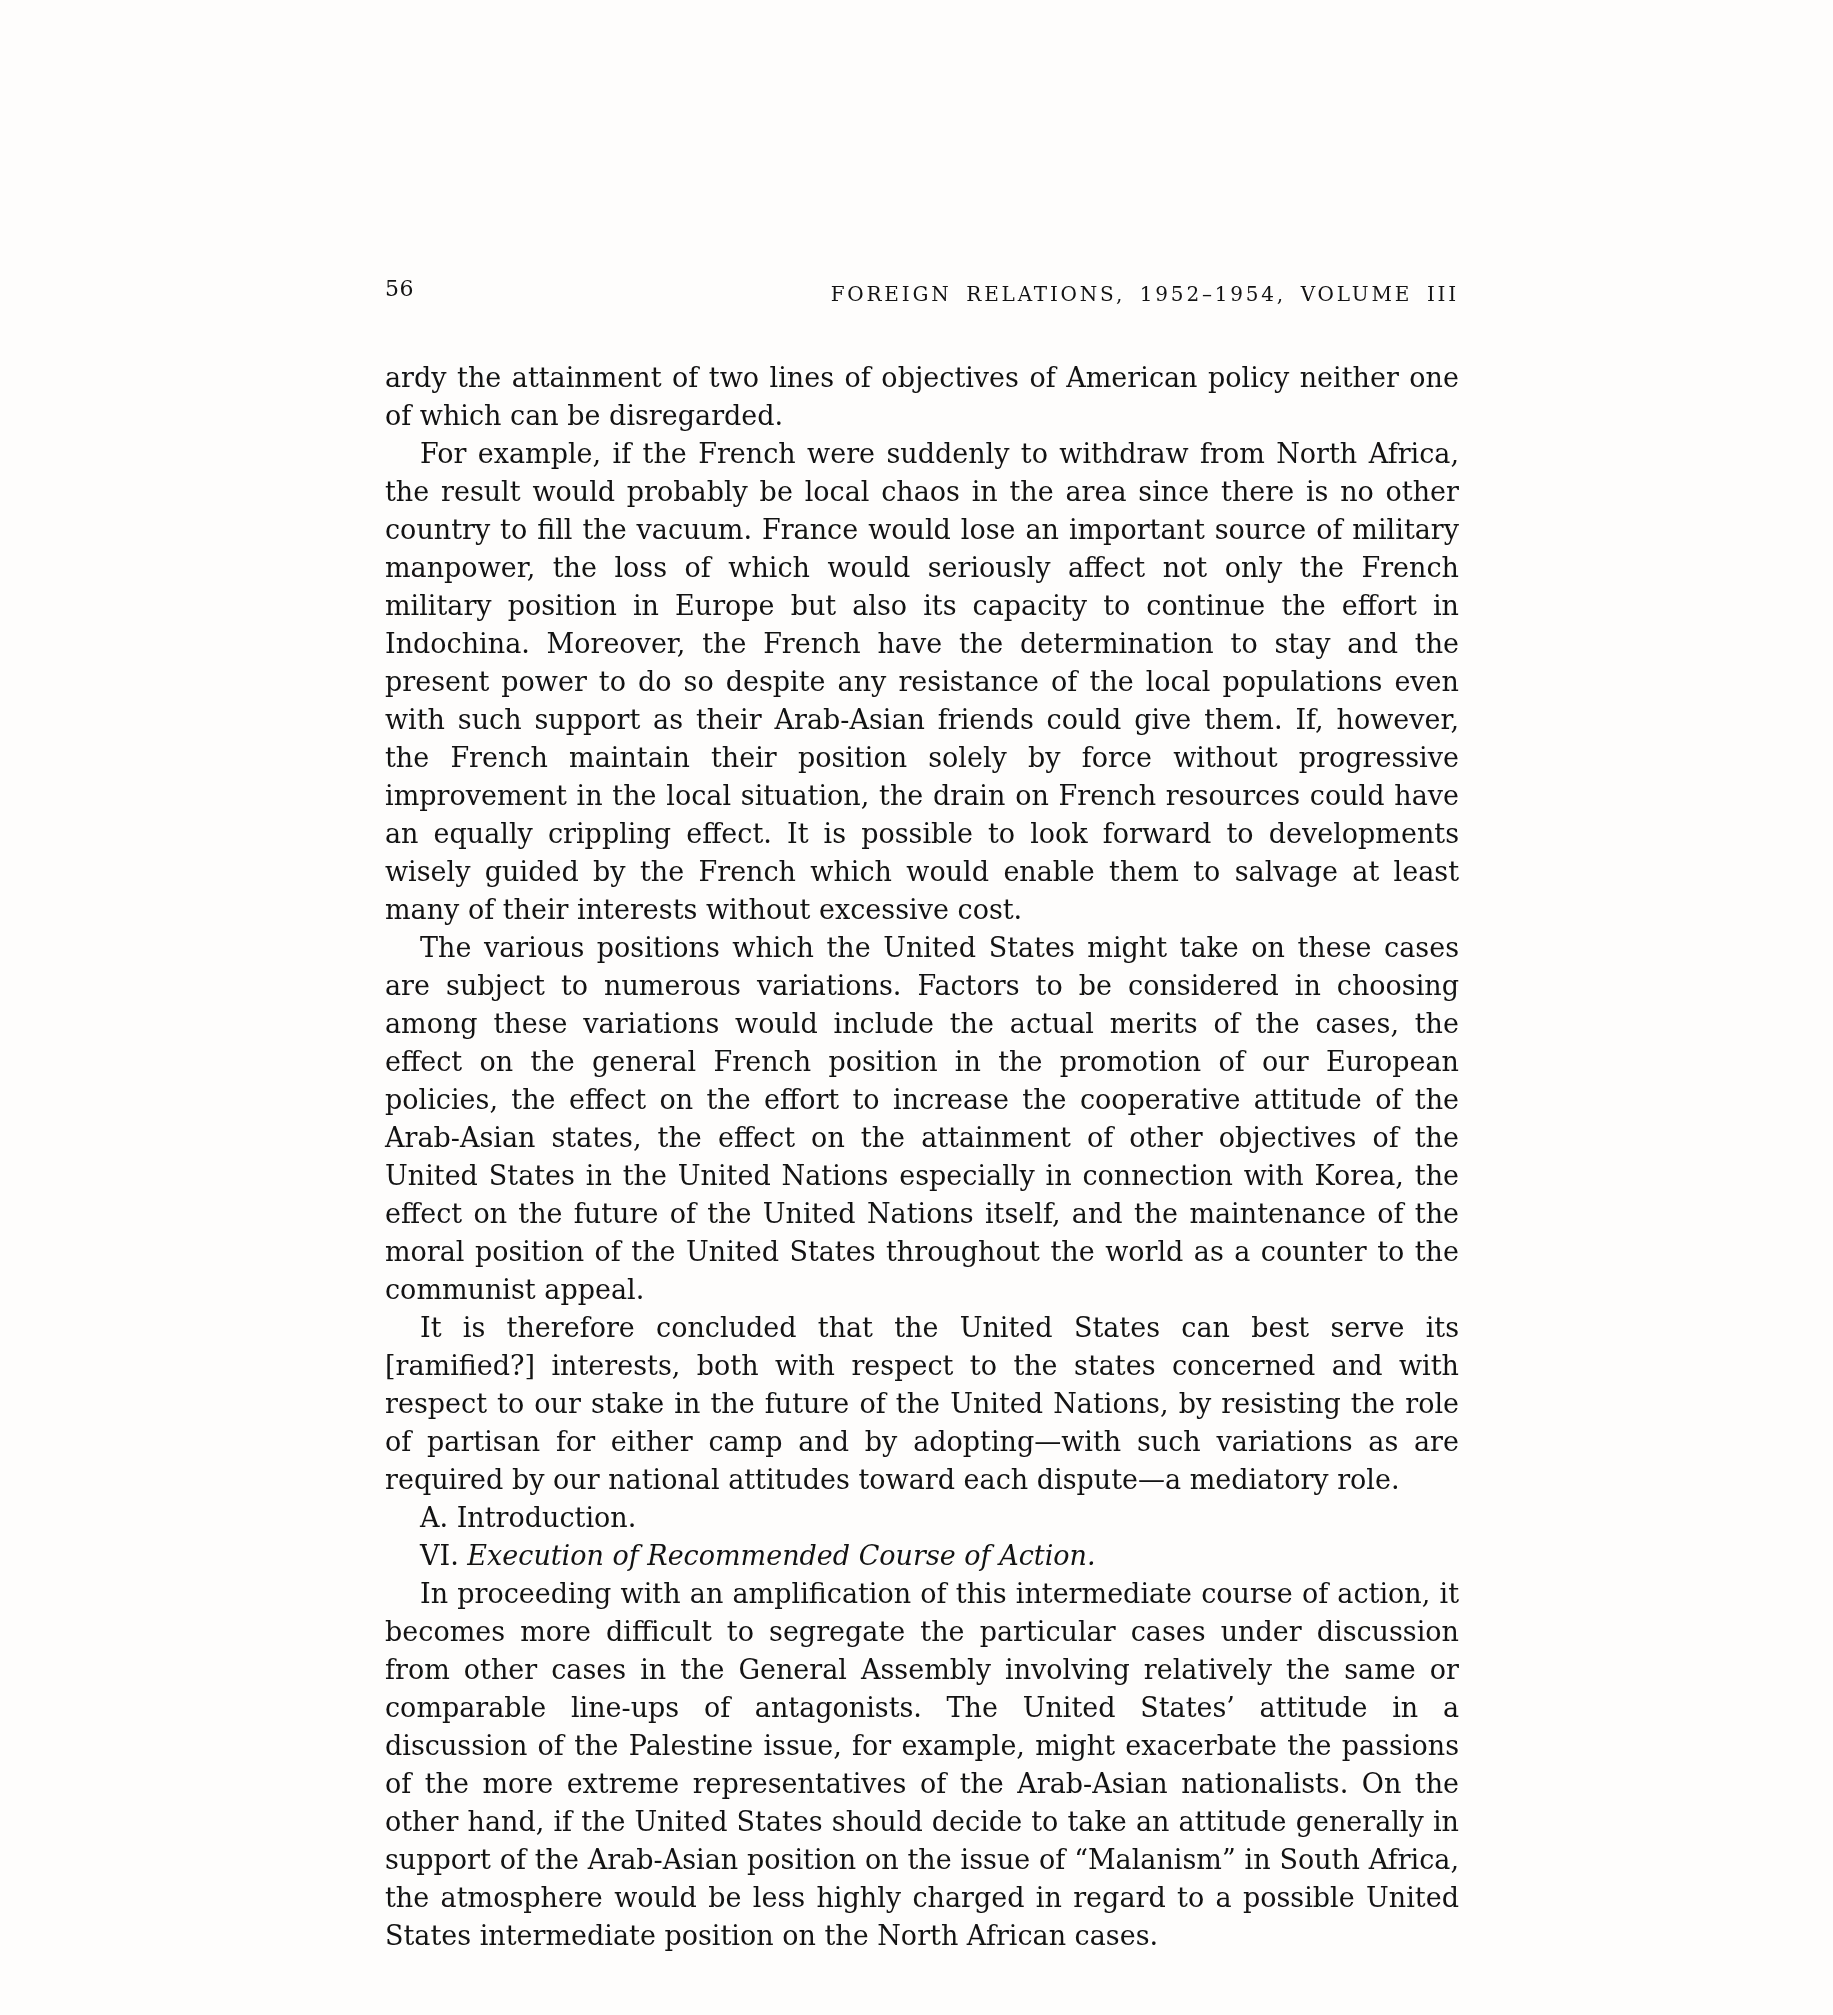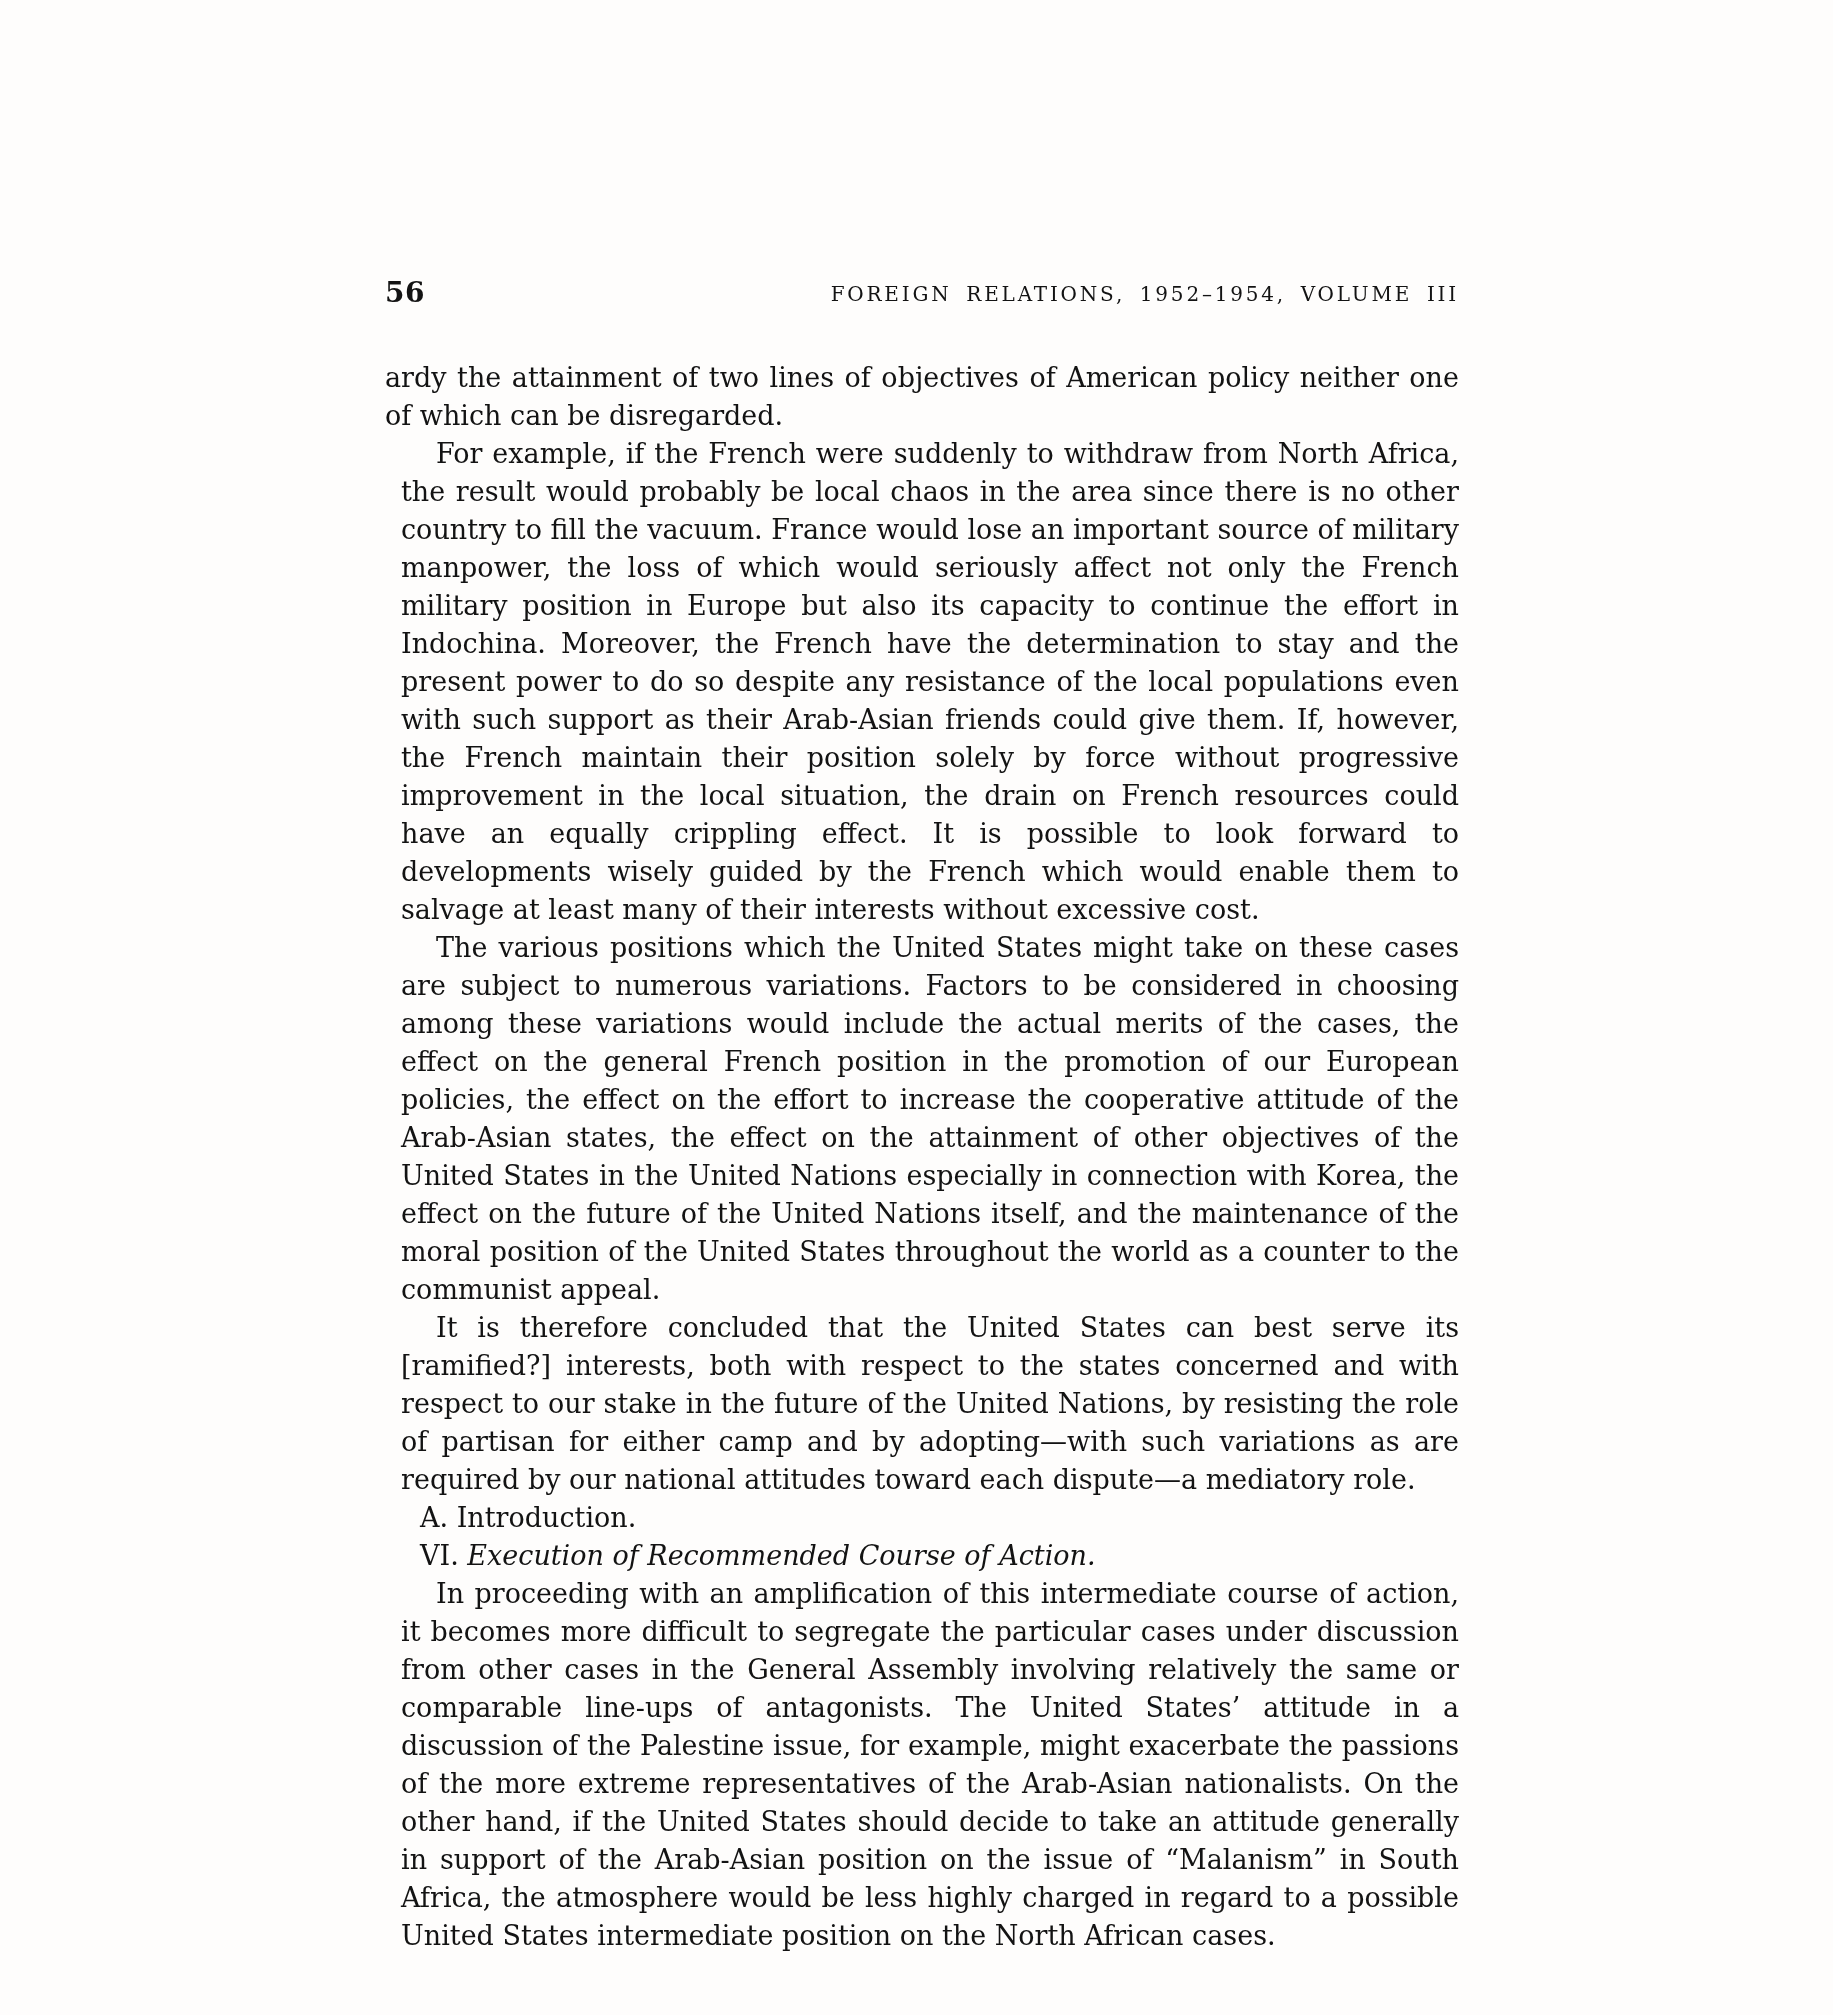"56" .page-number { font-size: 28px -> 22px; font-weight: bold -> normal }
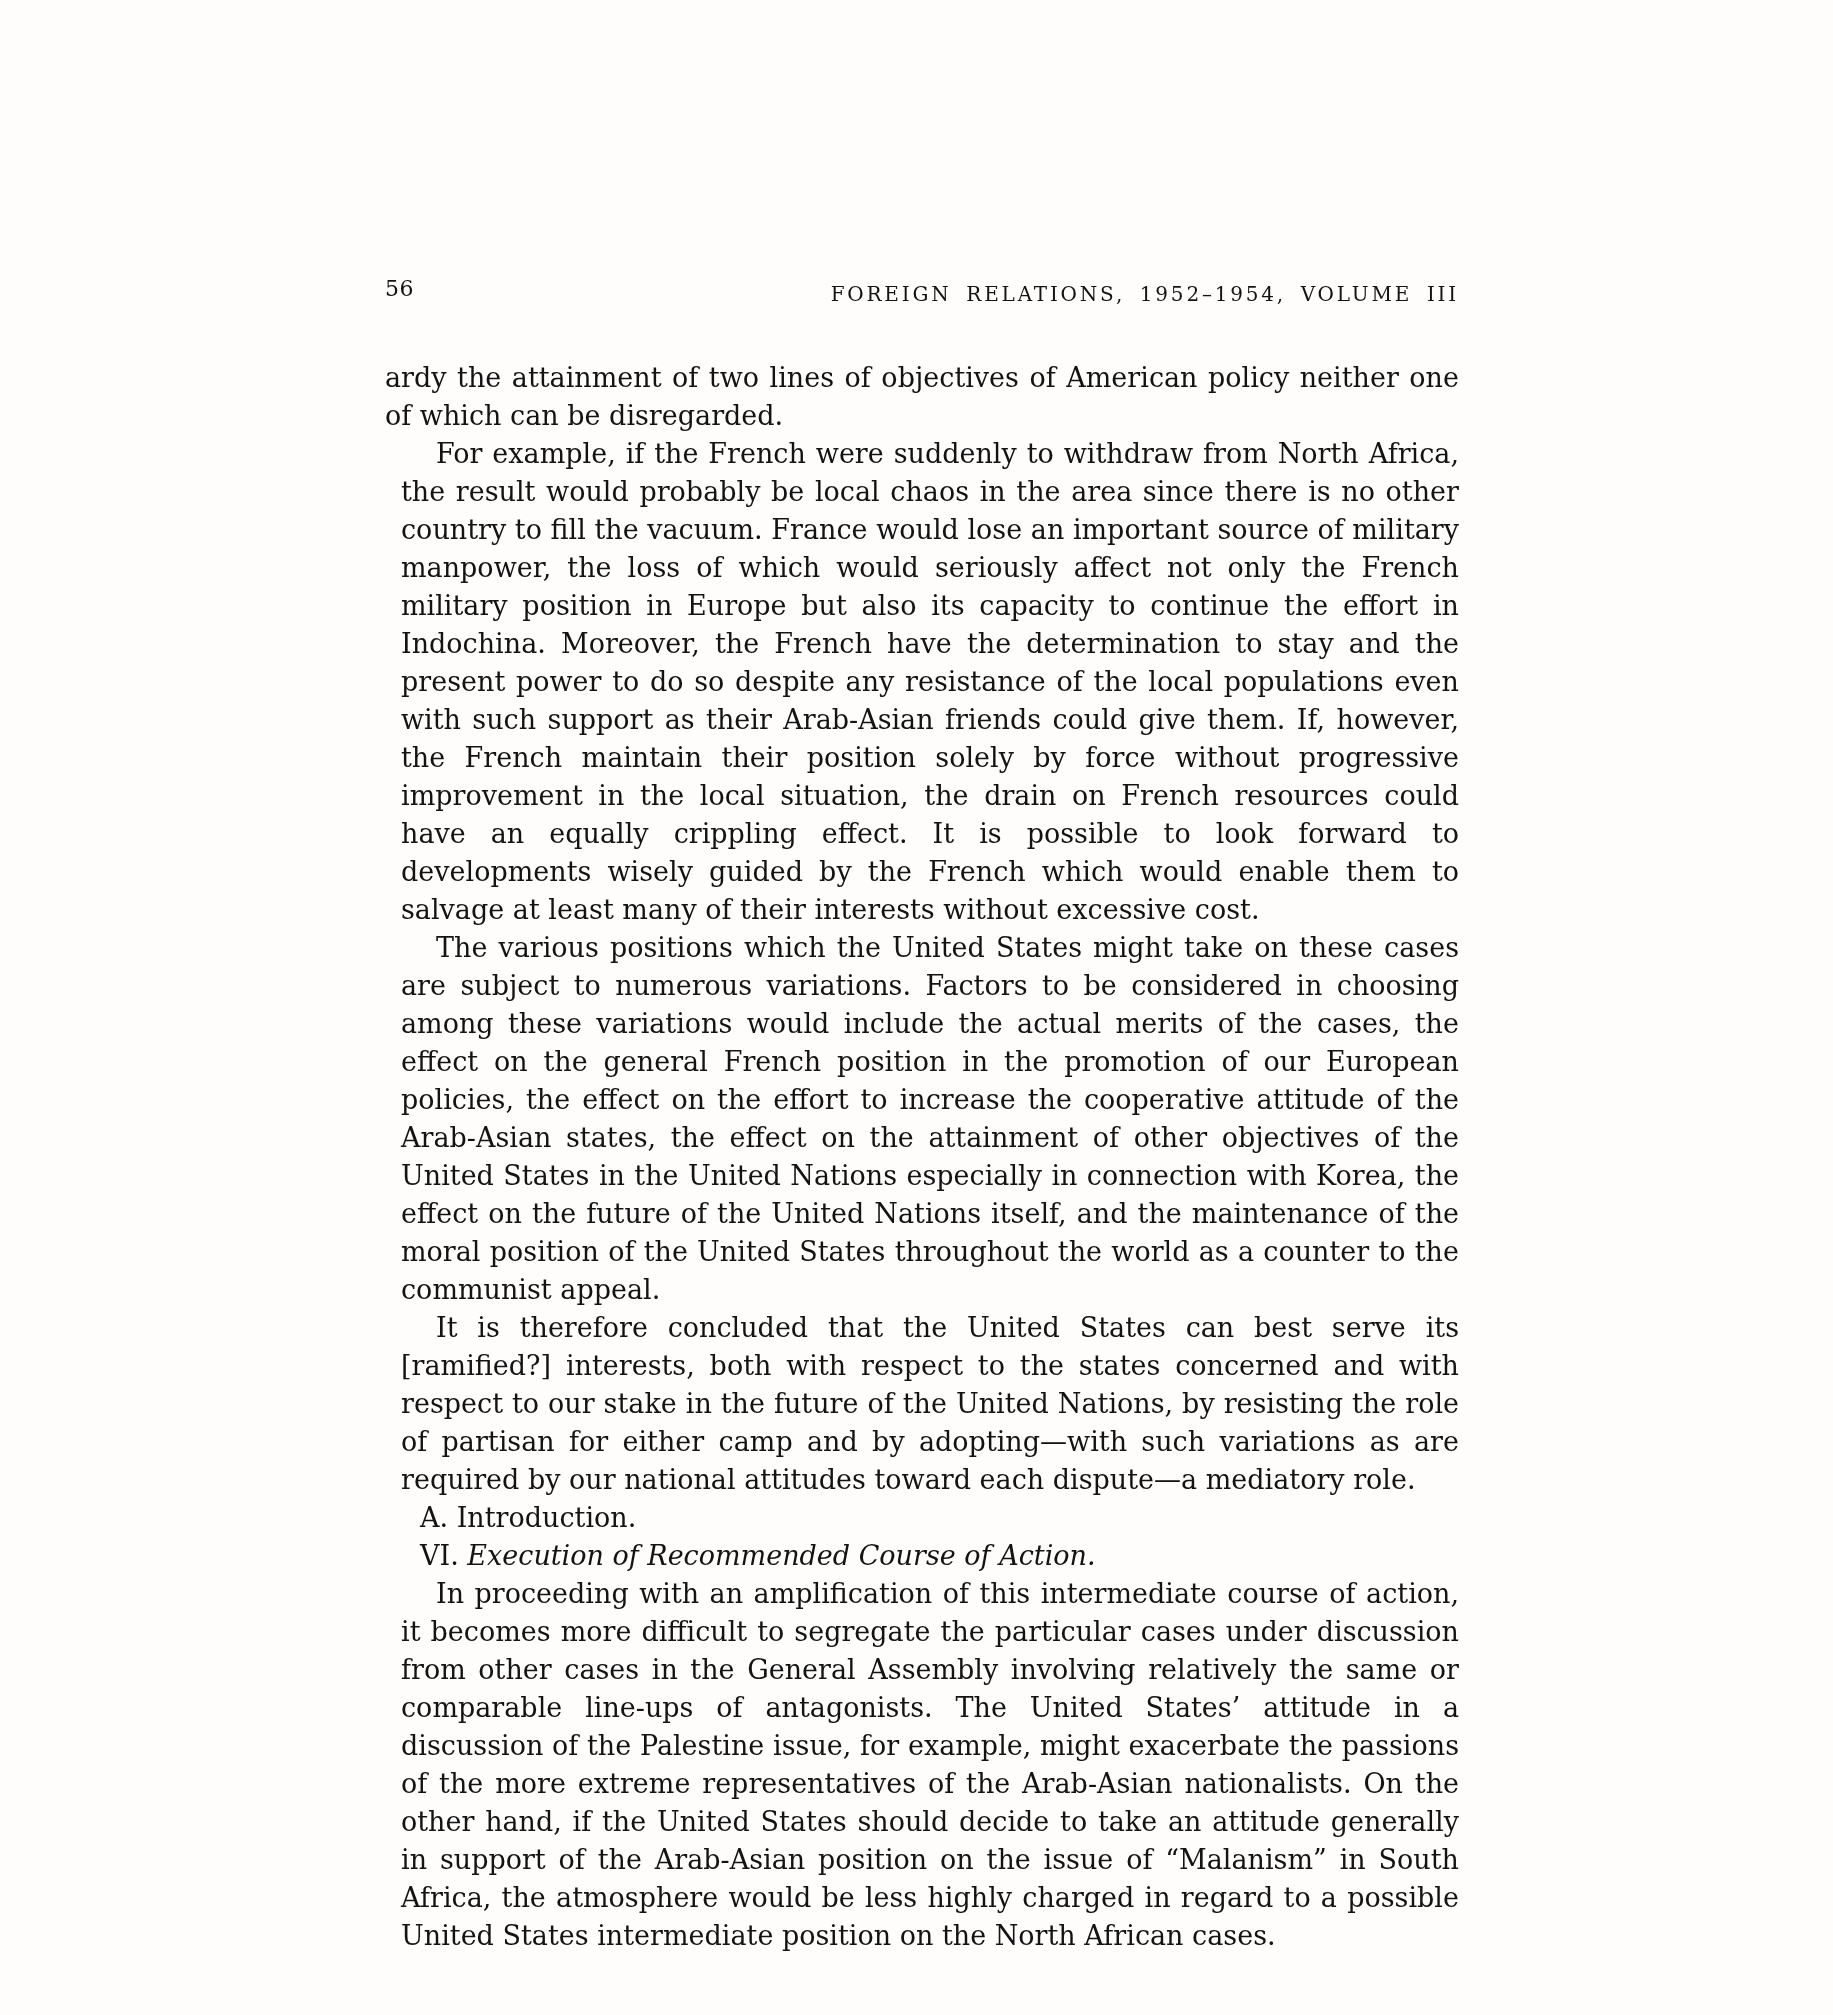"For example, if the French" .body-text p.indent { margin-left: 16px -> none }
